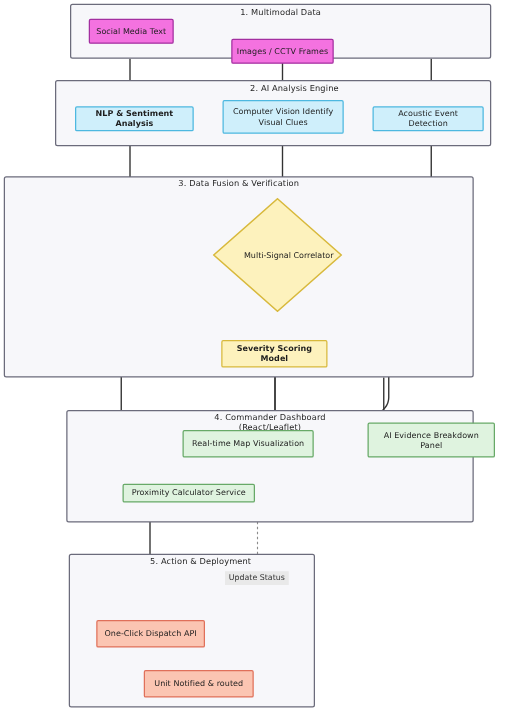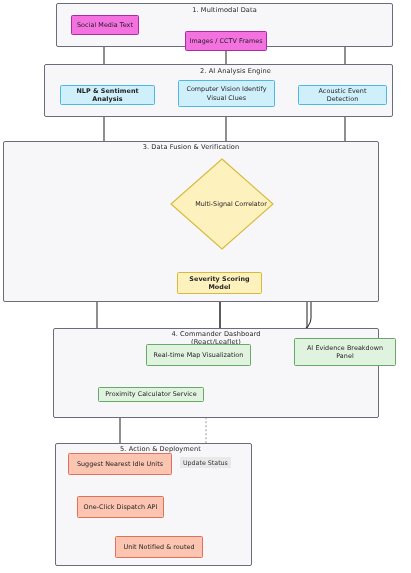"Suggest Nearest Idle Units" div.node { html: <div>Suggest Nearest Idle Units</div> -> none }
